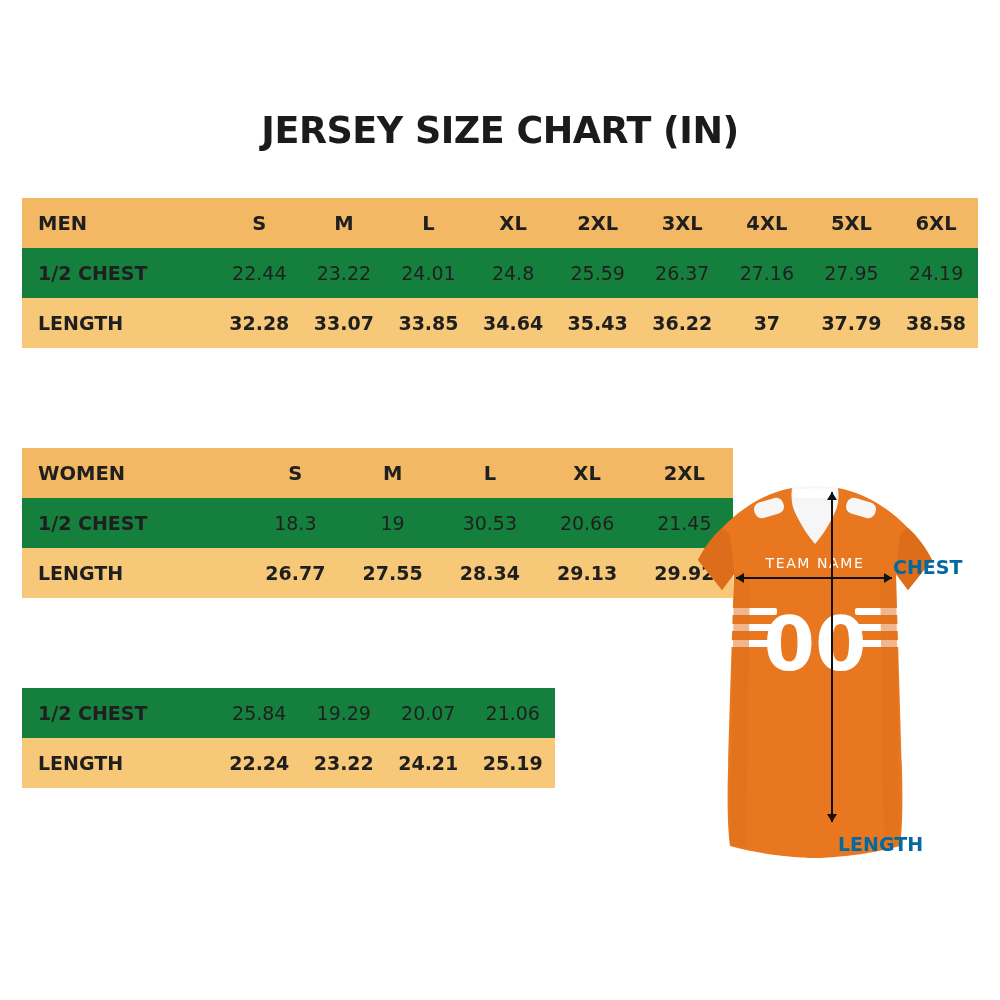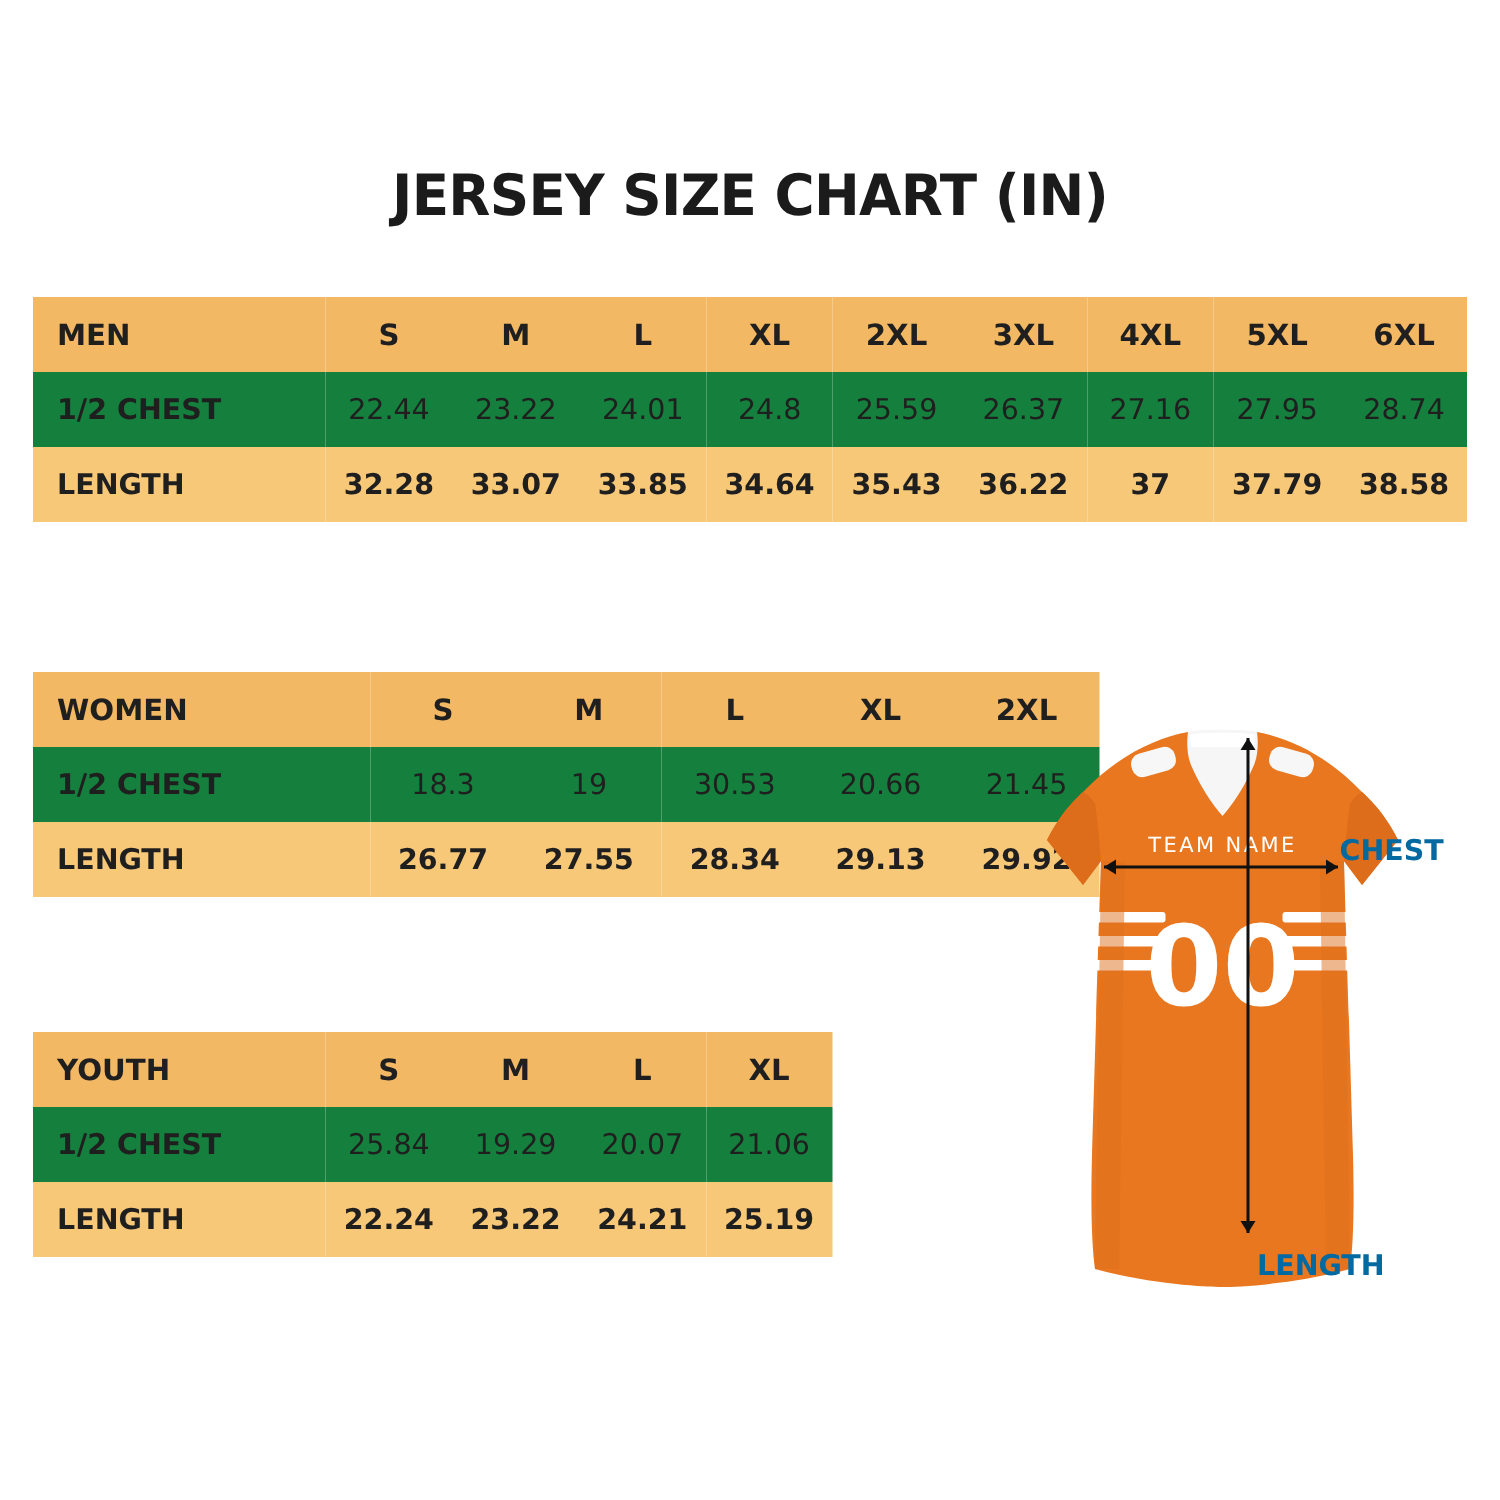"28.74" td { text: 28.74 -> 24.19 }
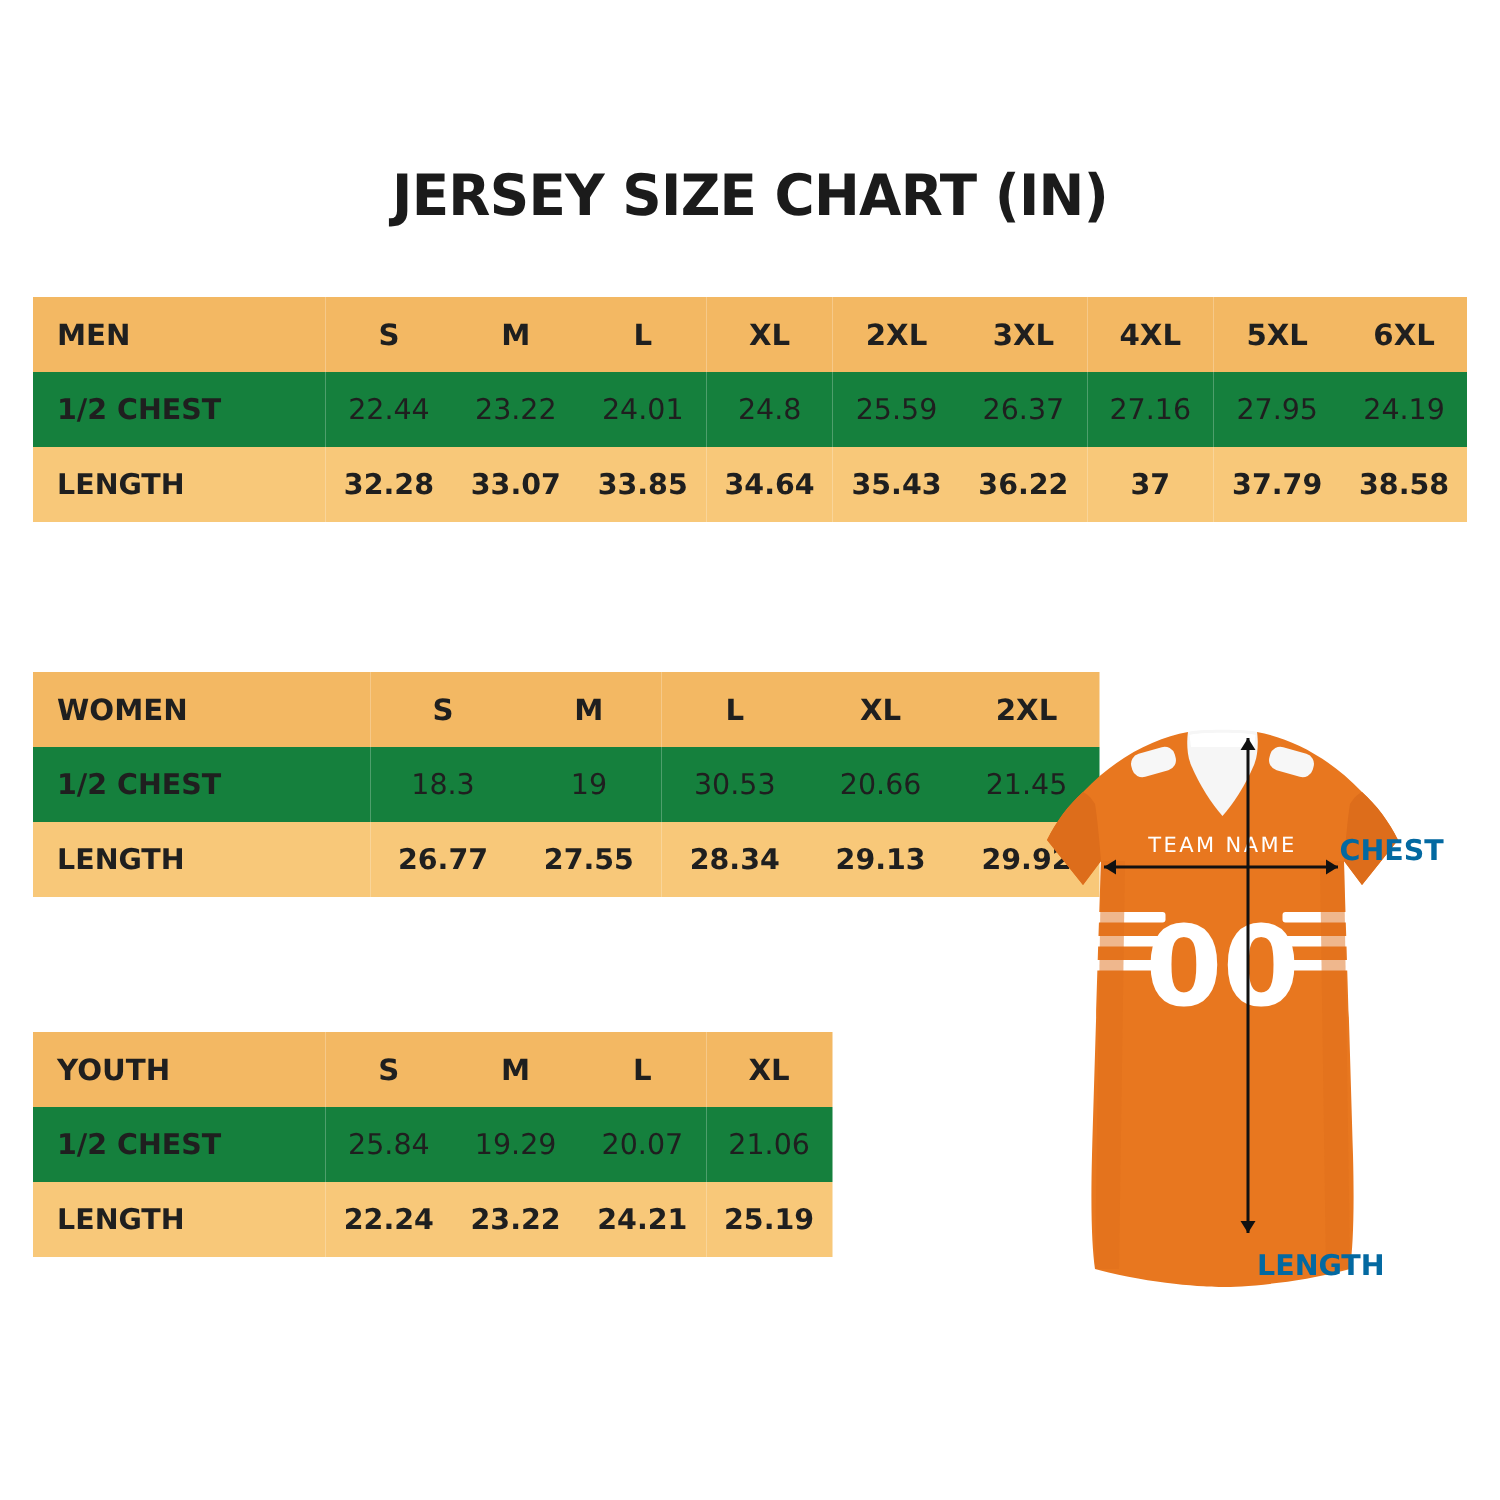"YOUTH" tr.row-head { html: <tr> <td>YOUTH</td> <td>S</td> <td>M</td> <td>L</td> <td>XL</td> </tr> -> none }
